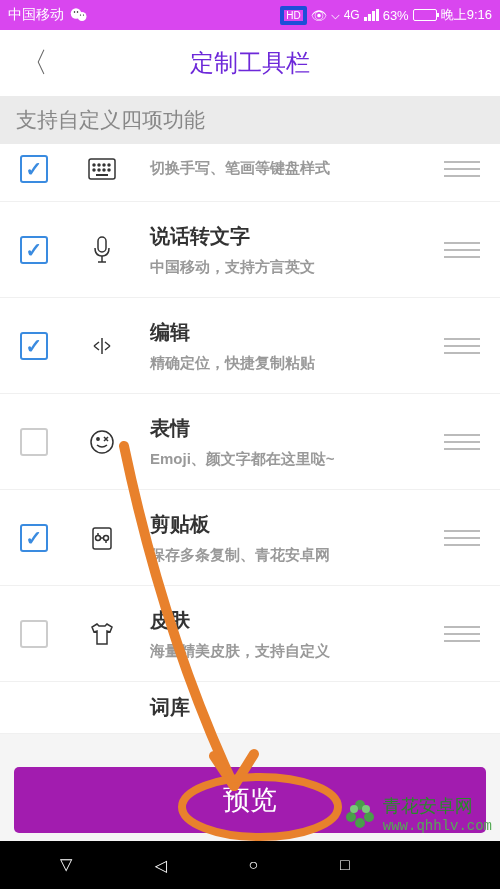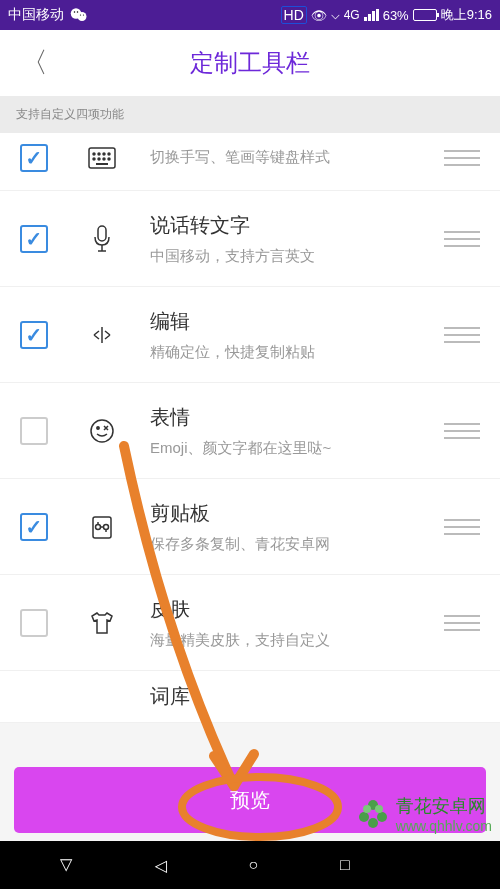"中国移动" .status-bar { background: #4c1d95 -> #d946ef }
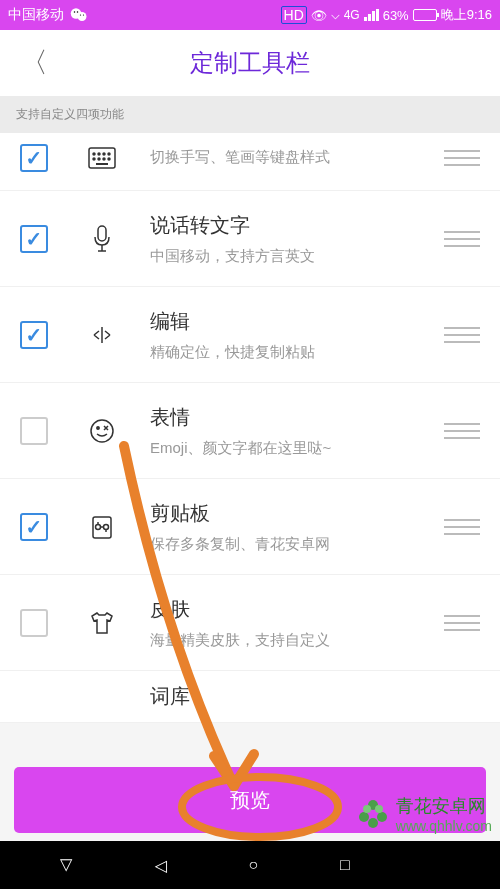"HD" span { border: 1px solid #1d4ed8 -> 4px solid #1d4ed8; font-size: 14px -> 10px }
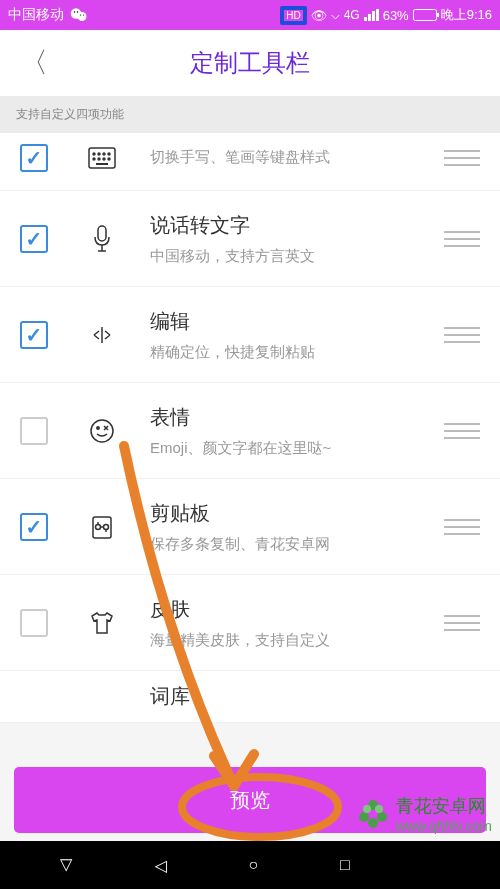"支持自定义四项功能" .notice-bar { font-size: 12px -> 21px }
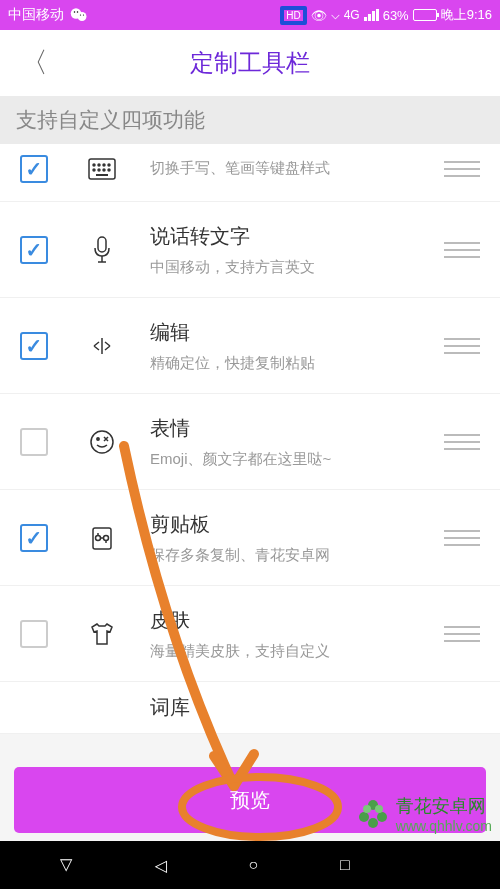"切换手写、笔画等键盘样式" .item-content { font-weight: none -> bold }
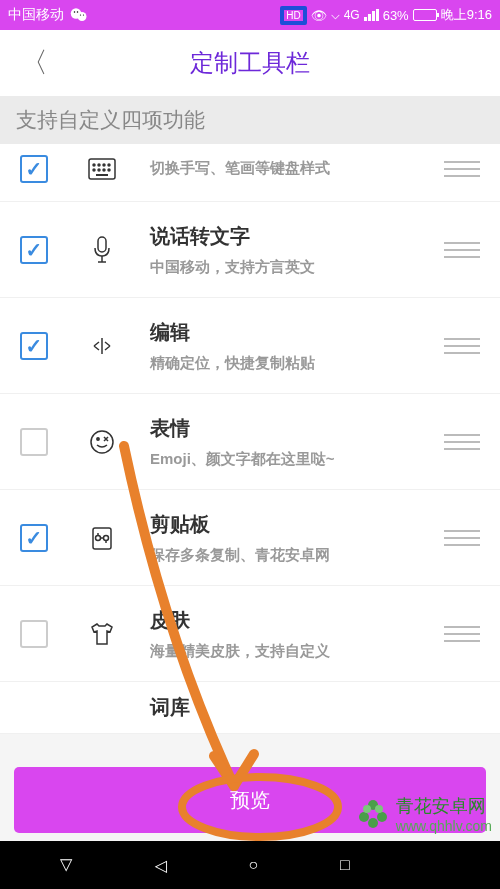"预览" .preview-button { background: #d946ef -> #a21caf; font-size: 20px -> 27px }
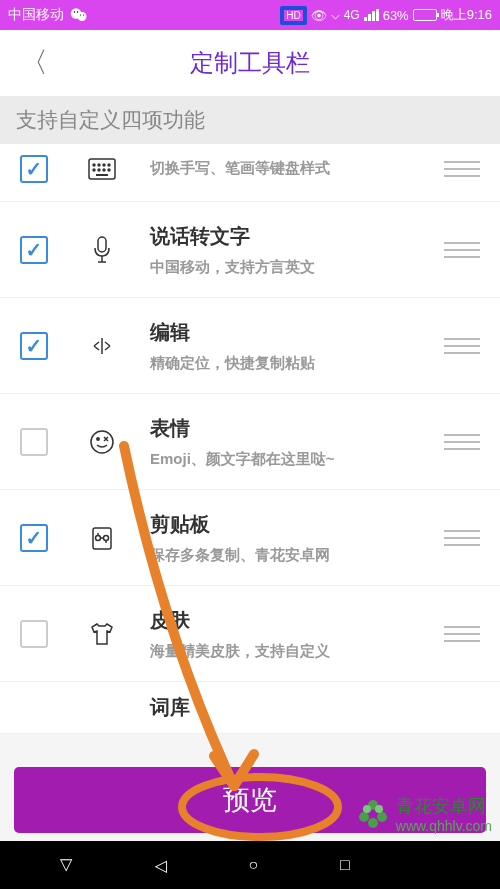"青花安卓网" .watermark { font-family: none -> Liberation Mono, monospace }
